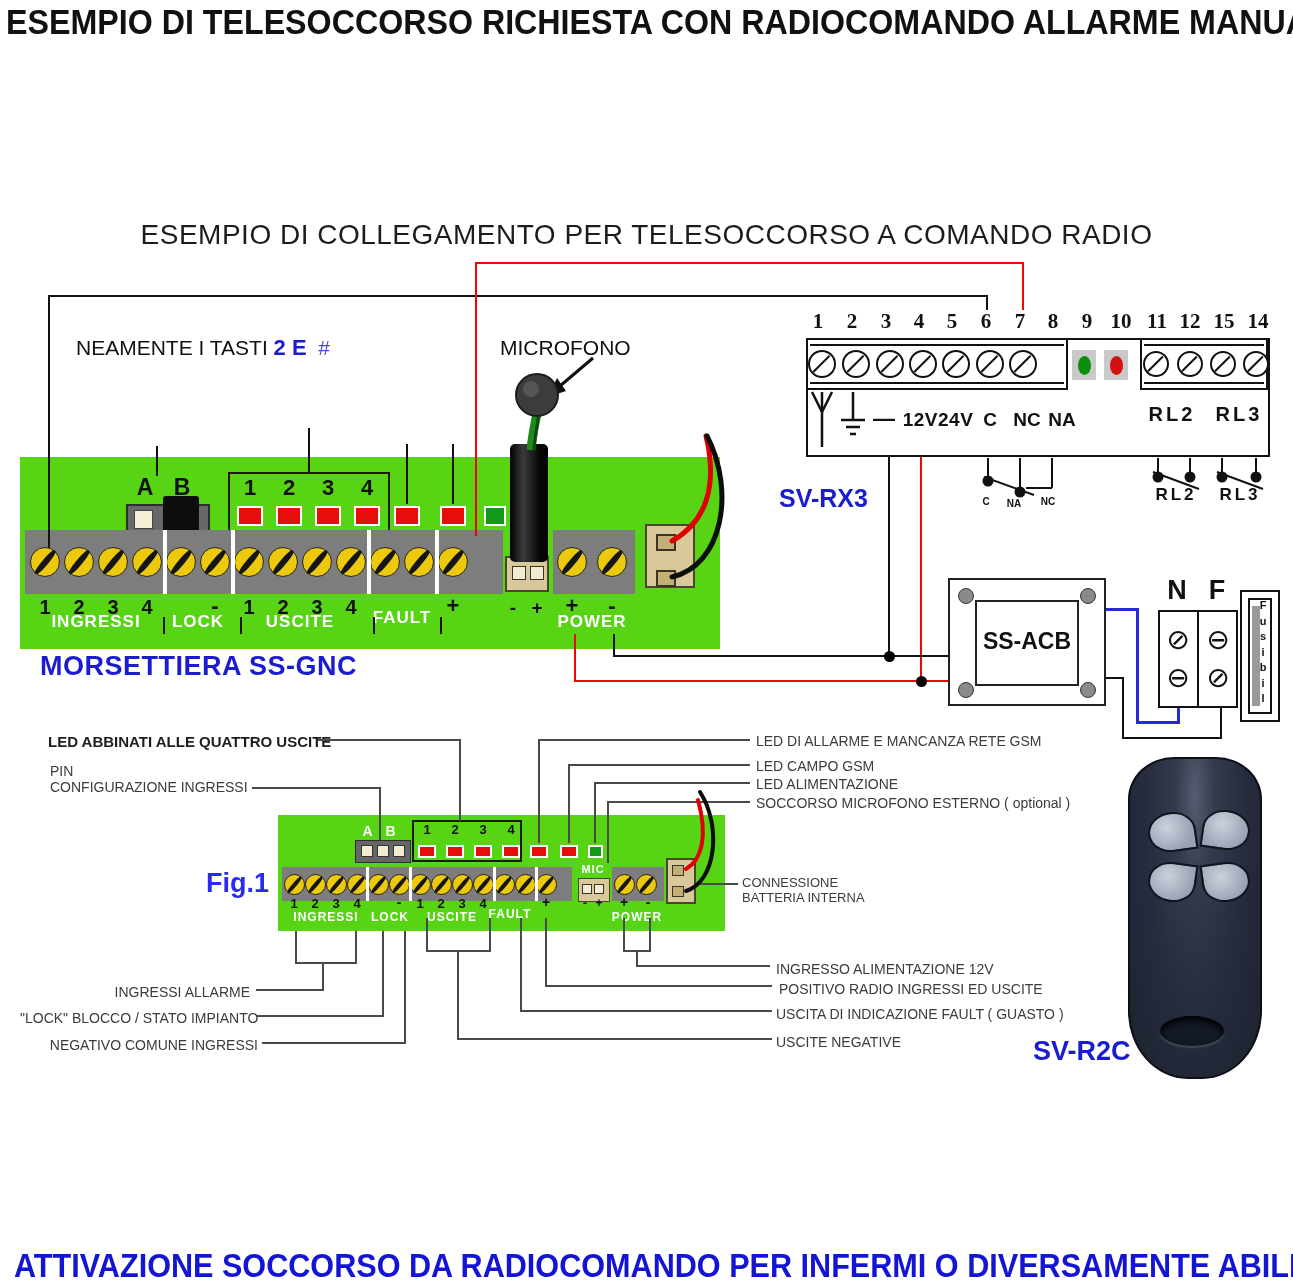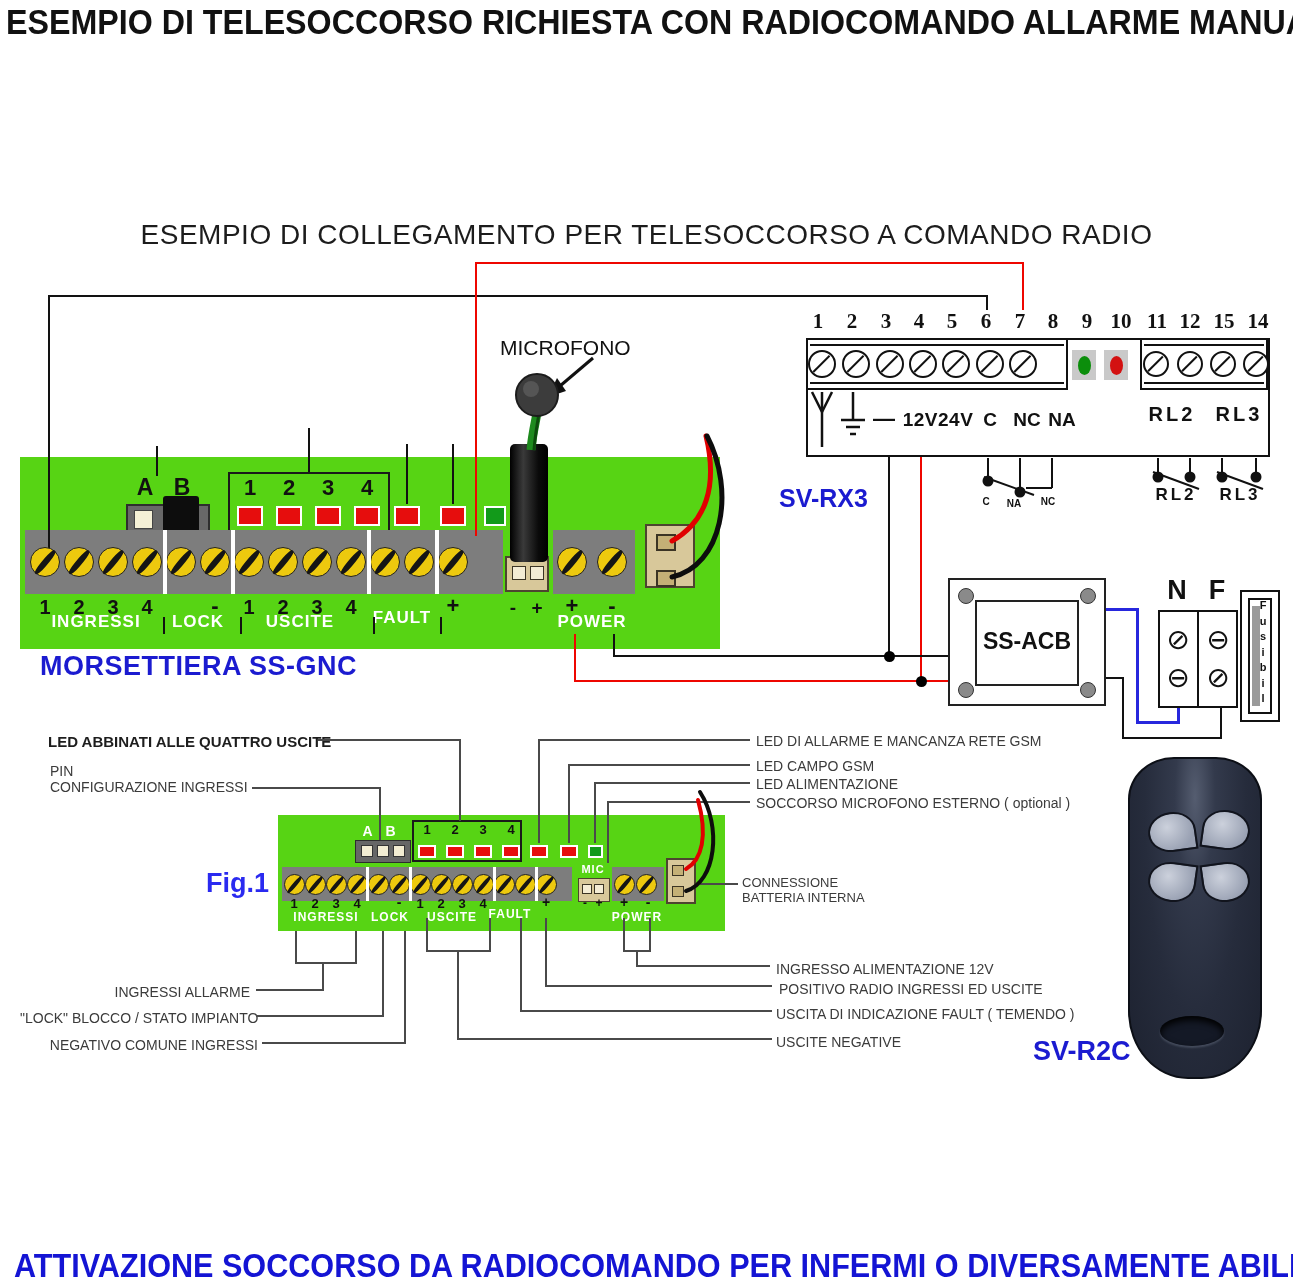"NEAMENTE I TASTI 2 E" div { html: none -> <div><span>NEAMENTE I TASTI</span>&nbsp;<span>2 E</span>&nbsp;&nbsp;<span>#</span></div> }
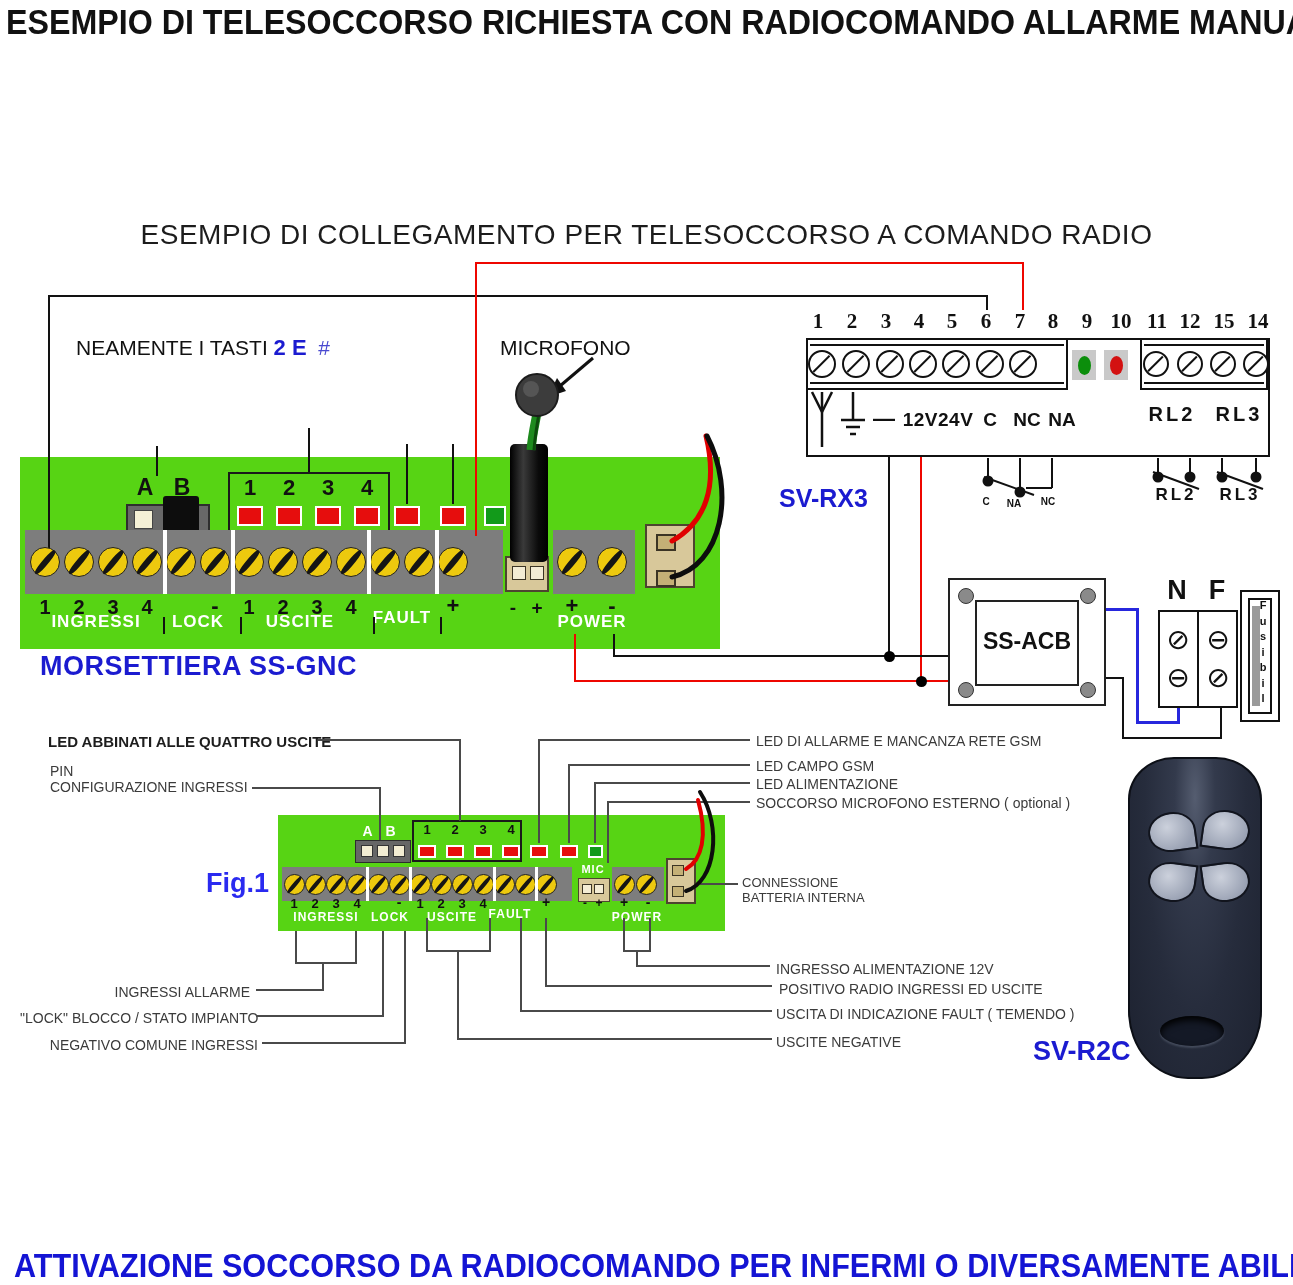"USCITA DI INDICAZIONE FAULT (" div.callout { text: TEMENDO -> GUASTO }
